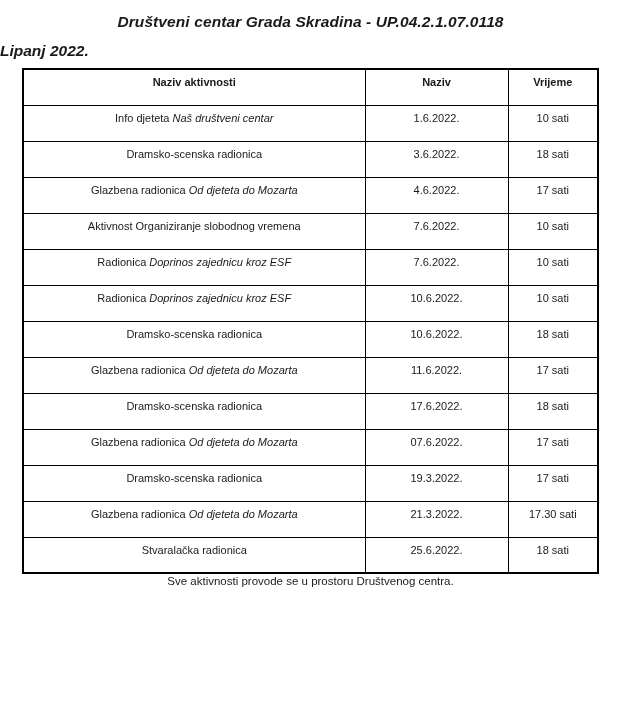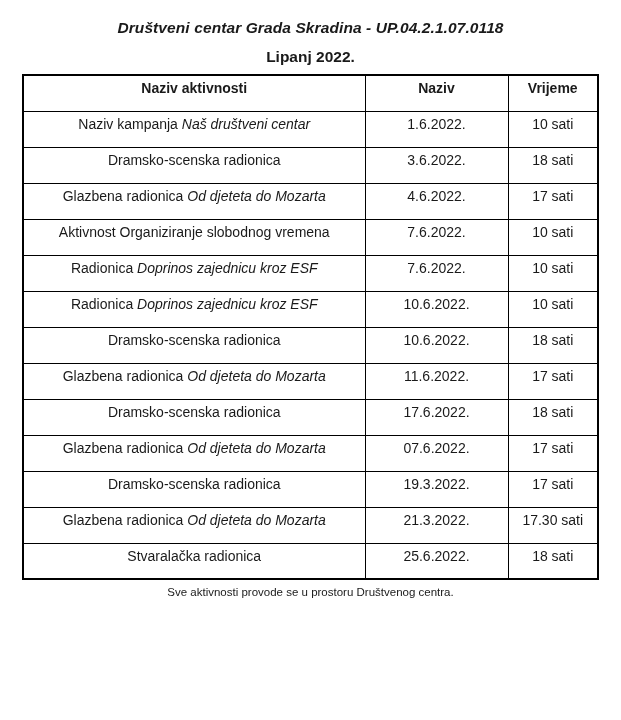"Društveni centar Grada Skradina -" .page { padding-top: 18px -> 12px }
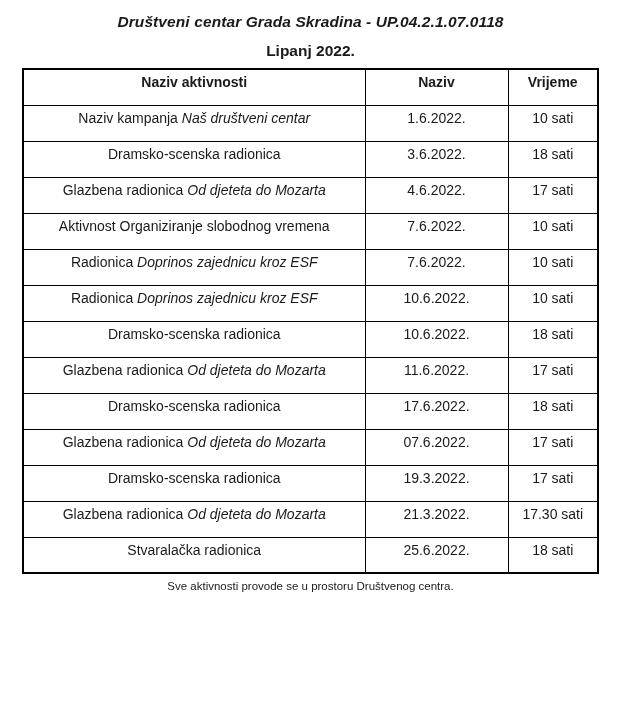"Lipanj 2022." .doc-subtitle { font-style: none -> italic; text-align: center -> none }
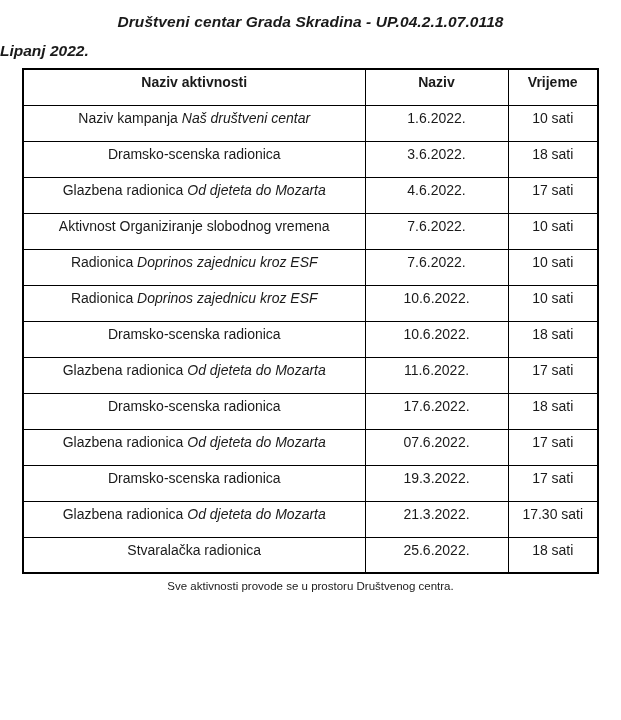"Naziv aktivnosti" table.schedule th, table.schedule td { font-size: 14px -> 11px }
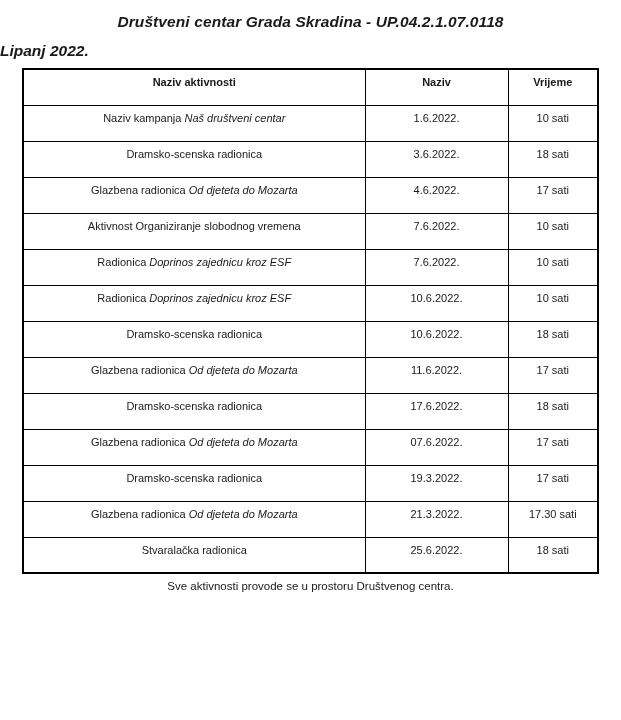"Naziv kampanja" span { text: Naziv kampanja -> Info djeteta }
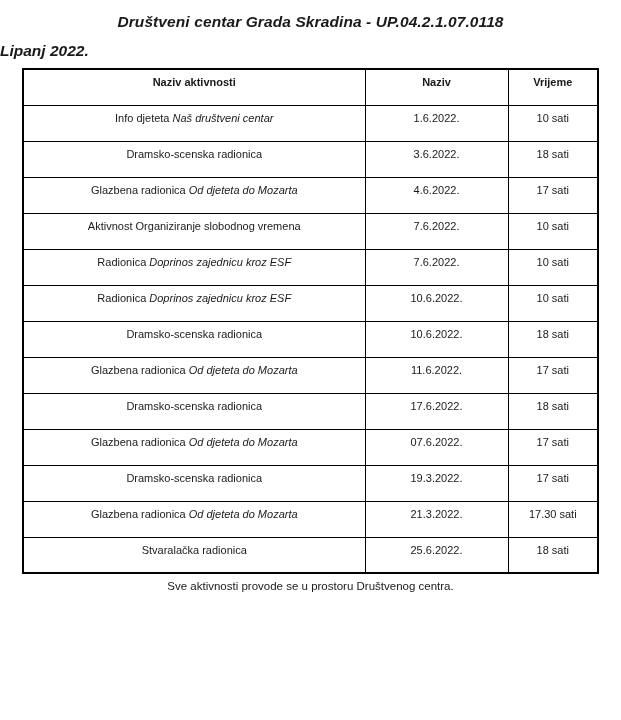"Sve aktivnosti provode se u" .doc-footer { margin-top: 5px -> none }
